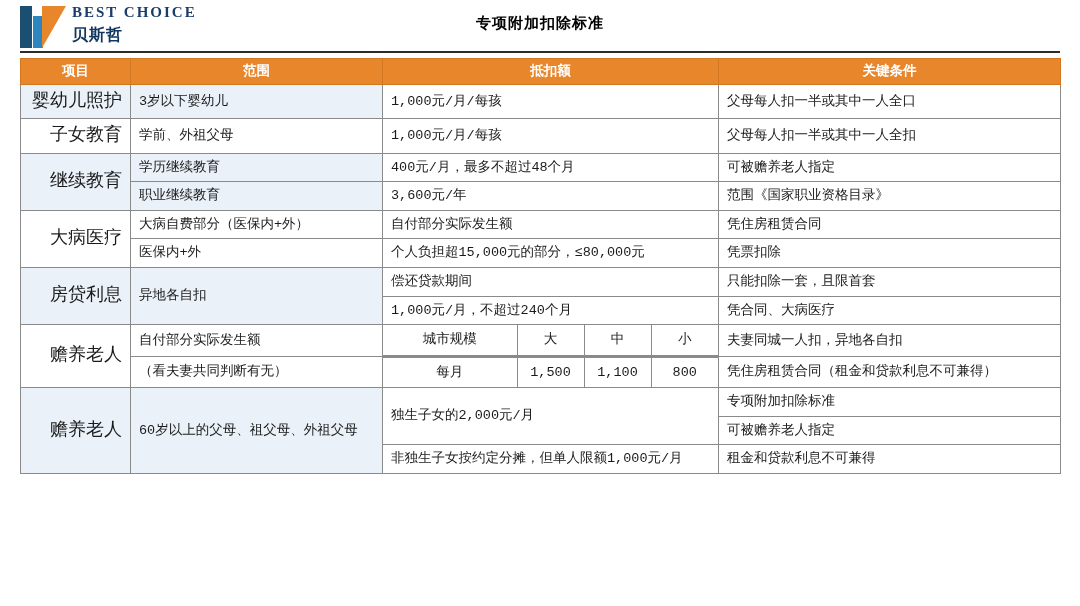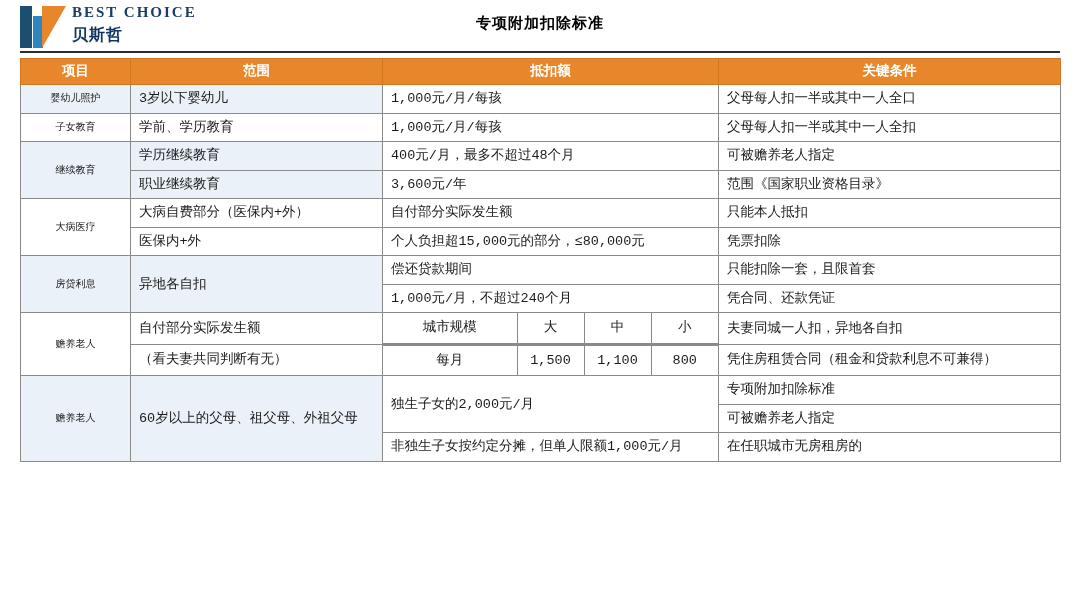"婴幼儿照护" td.cat { font-size: 10px -> 18px; text-align: center -> right }
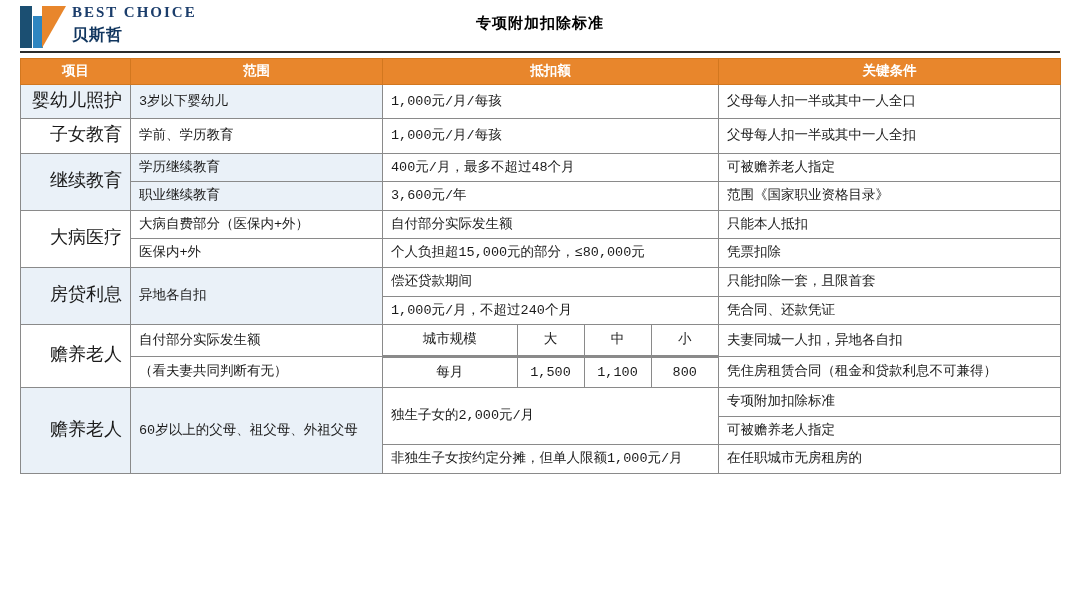"学前、学历教育" td { text: 学历教育 -> 外祖父母 }
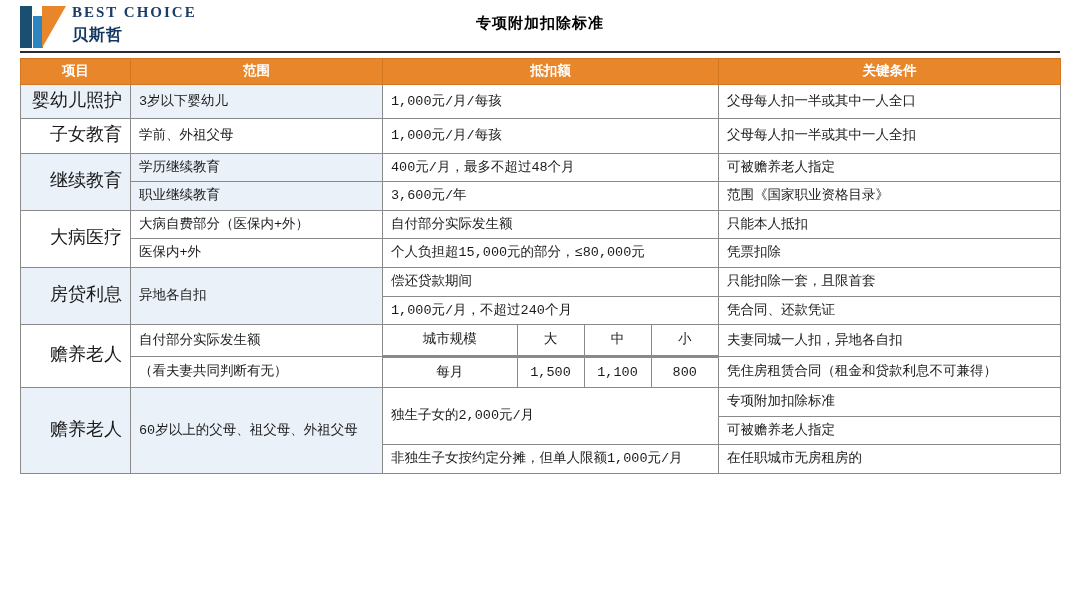"只能本人抵扣" td { text: 只能本人抵扣 -> 凭住房租赁合同 }
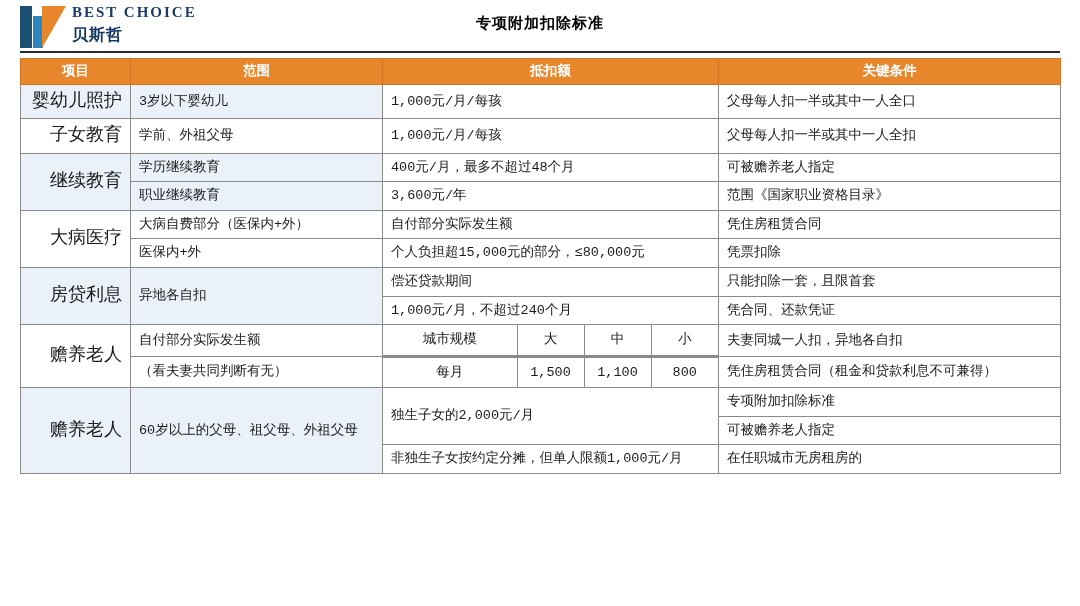"凭合同、还款凭证" td { text: 还款凭证 -> 大病医疗 }
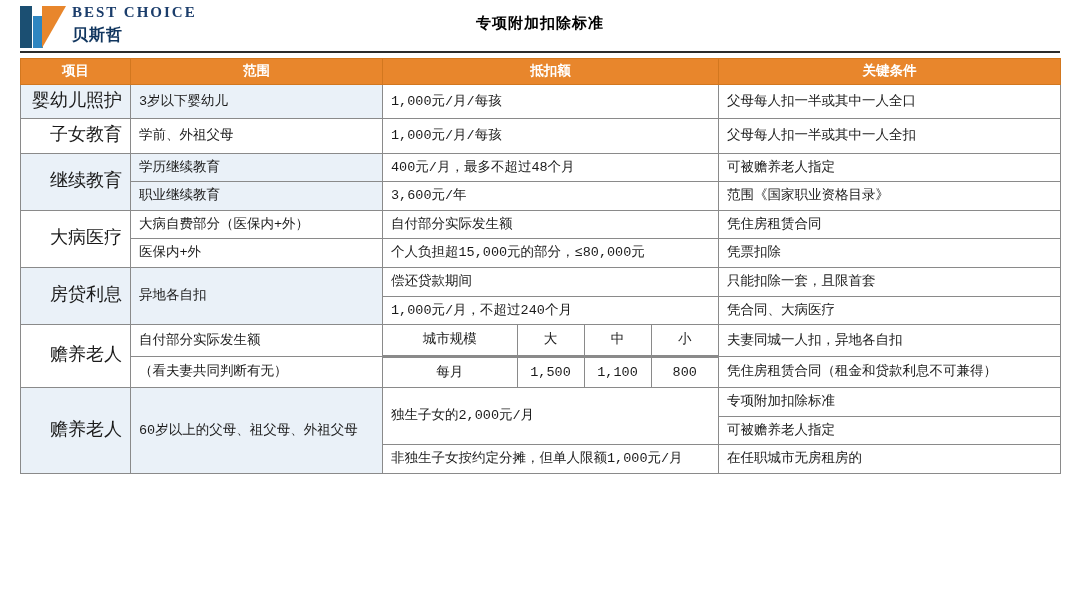"在任职城市无房租房的" td { text: 在任职城市无房租房的 -> 租金和贷款利息不可兼得 }
